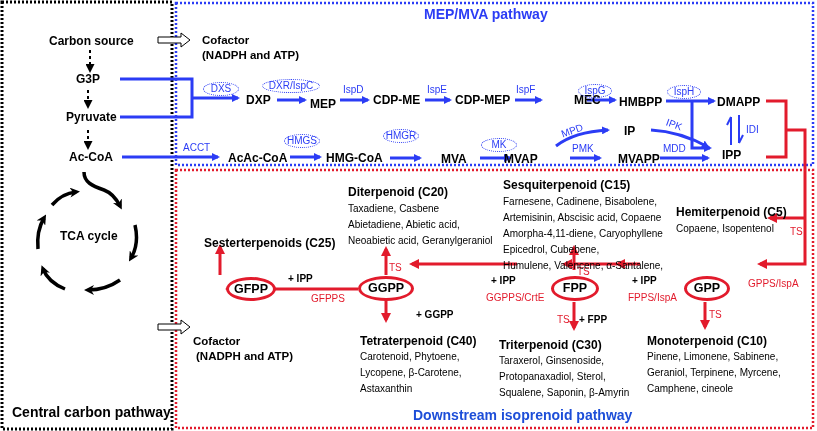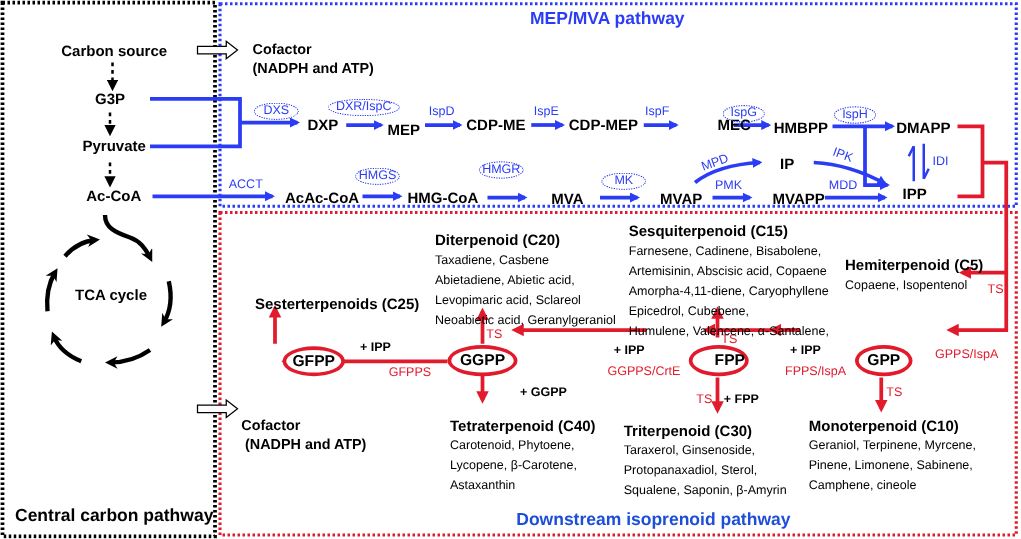"MVAP" div.txt { left: 528px -> 504px }
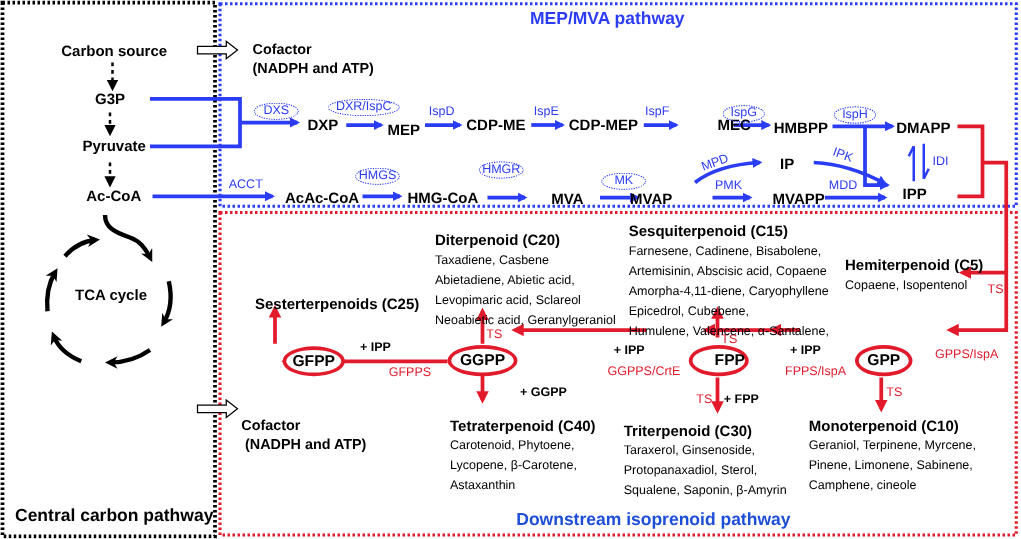"Levopimaric acid, Sclareol" div { html: <div>Levopimaric acid, Sclareol</div> -> none }
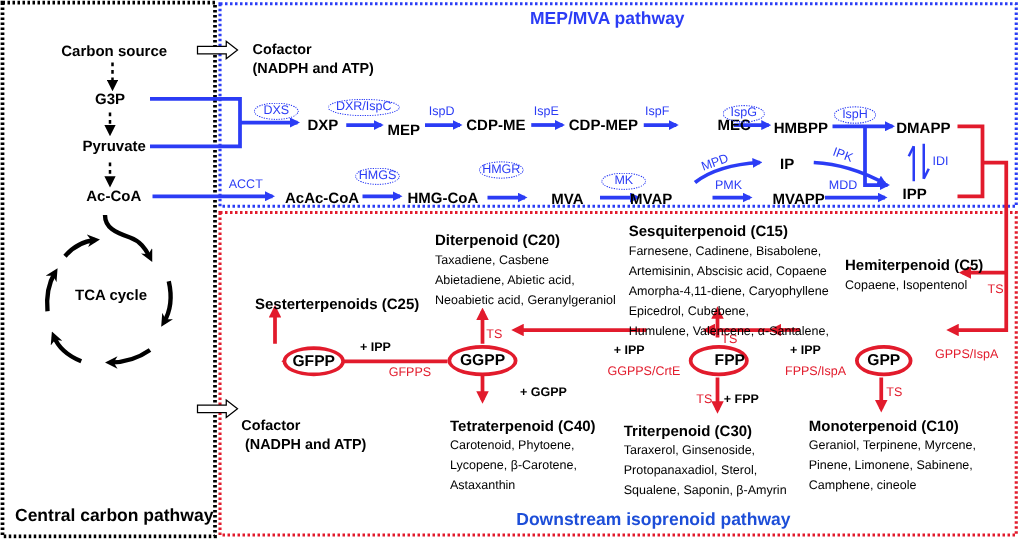"FPP" div.pill { text-align: right -> none }
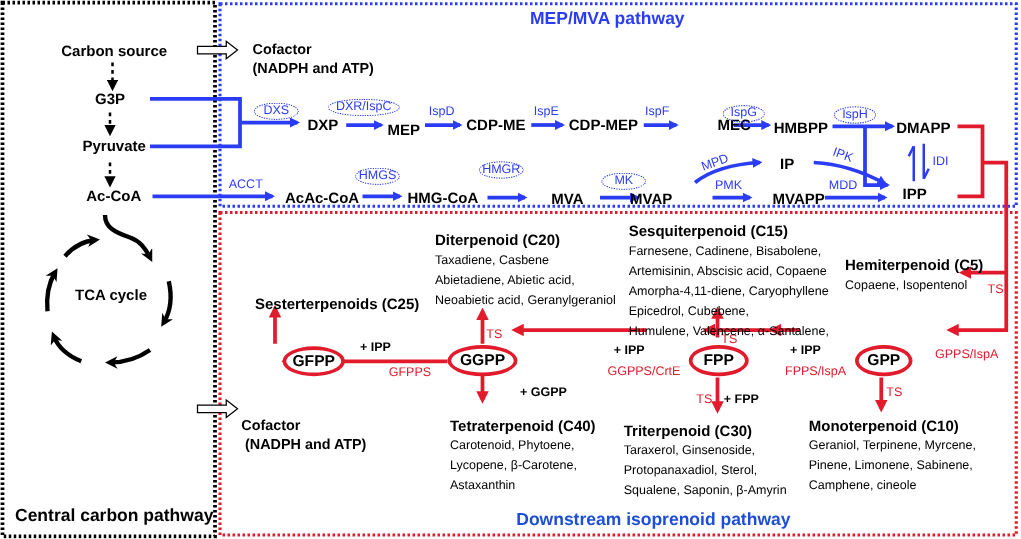"Geraniol, Terpinene, Myrcene," div { order: before "Pinene, Limonene, Sabinene," -> after "Pinene, Limonene, Sabinene," }
